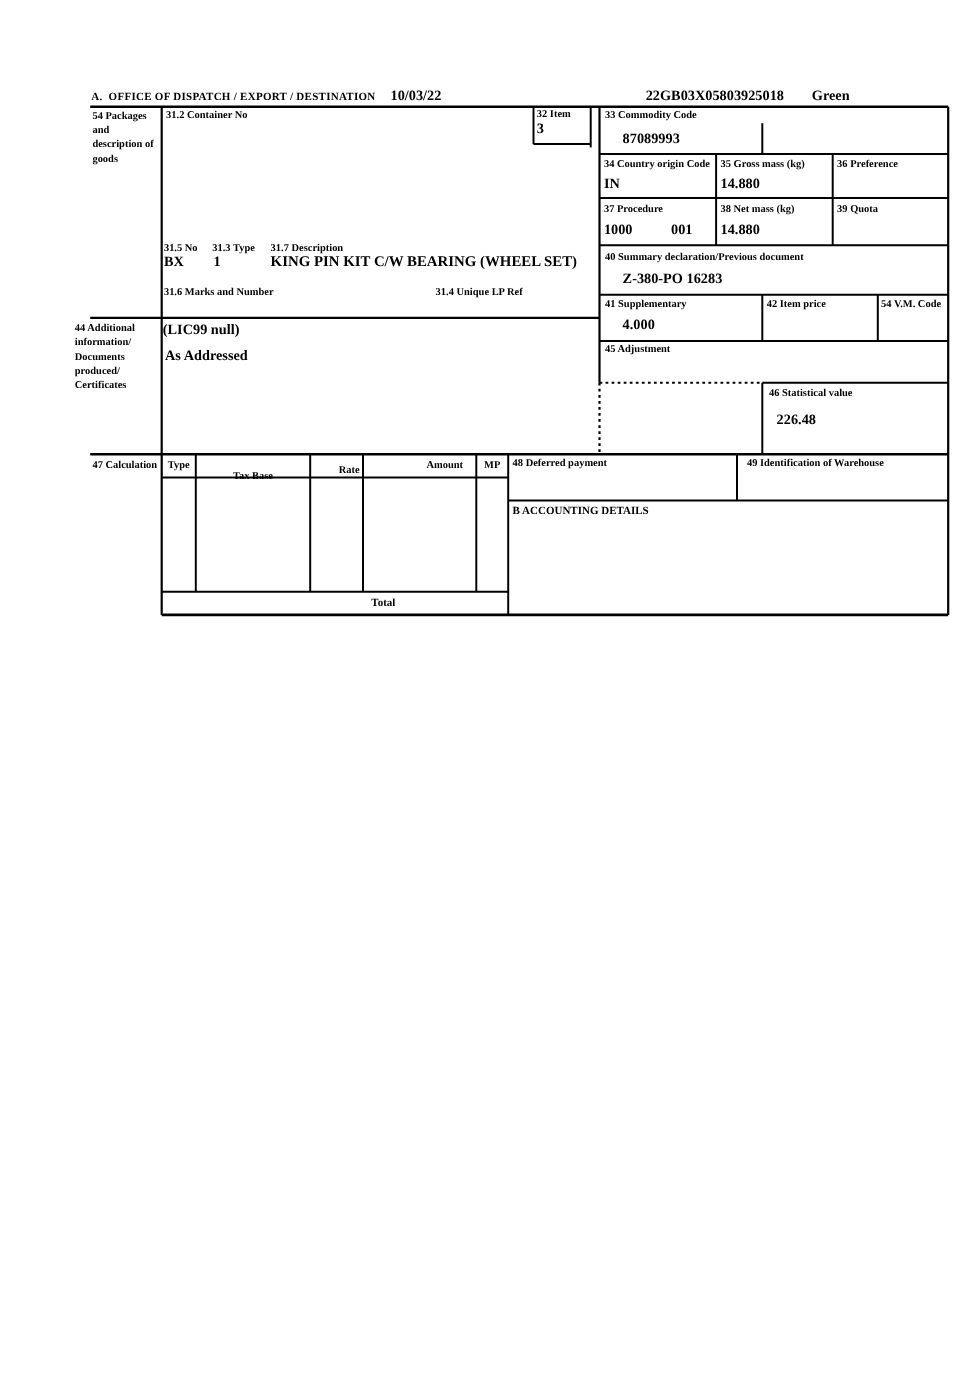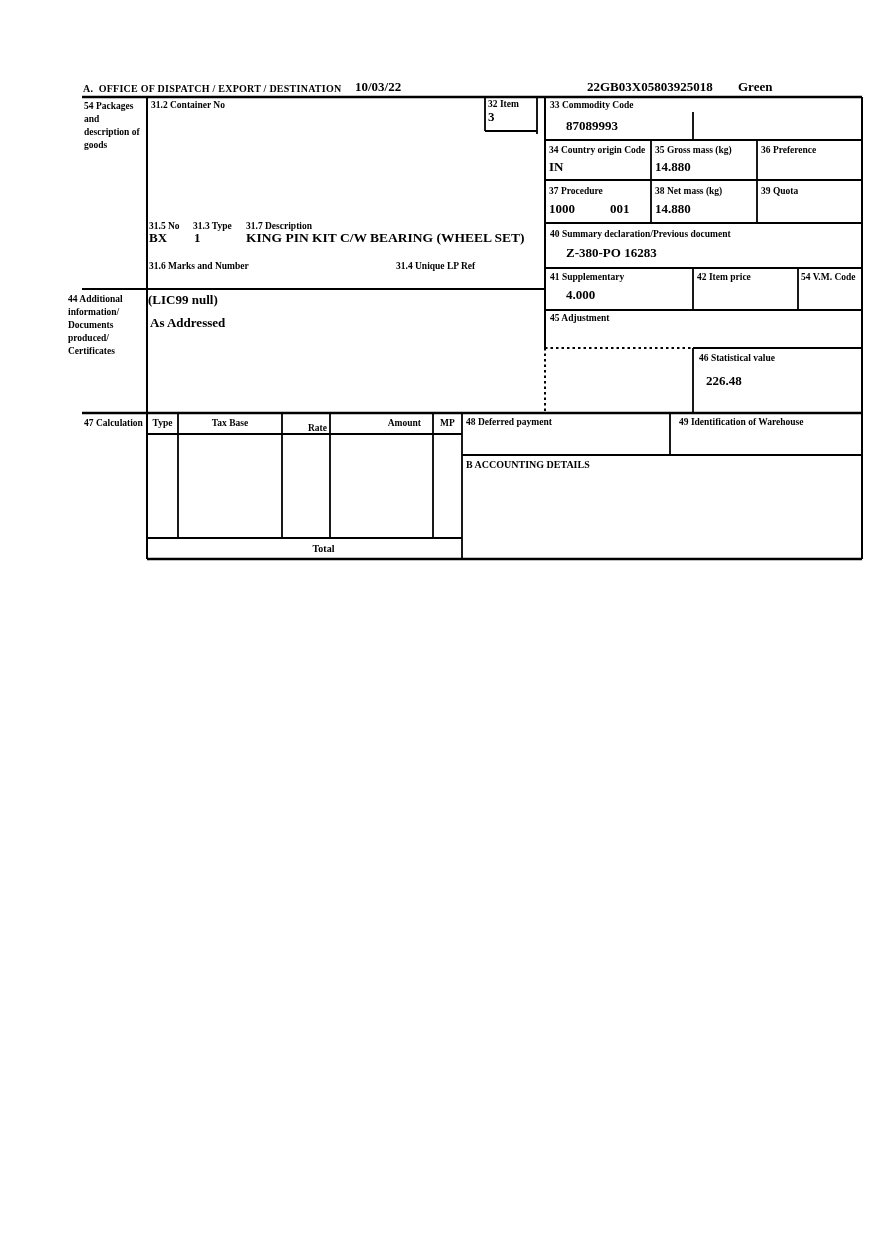"Tax Base" div.t { top: 418px -> 428px }
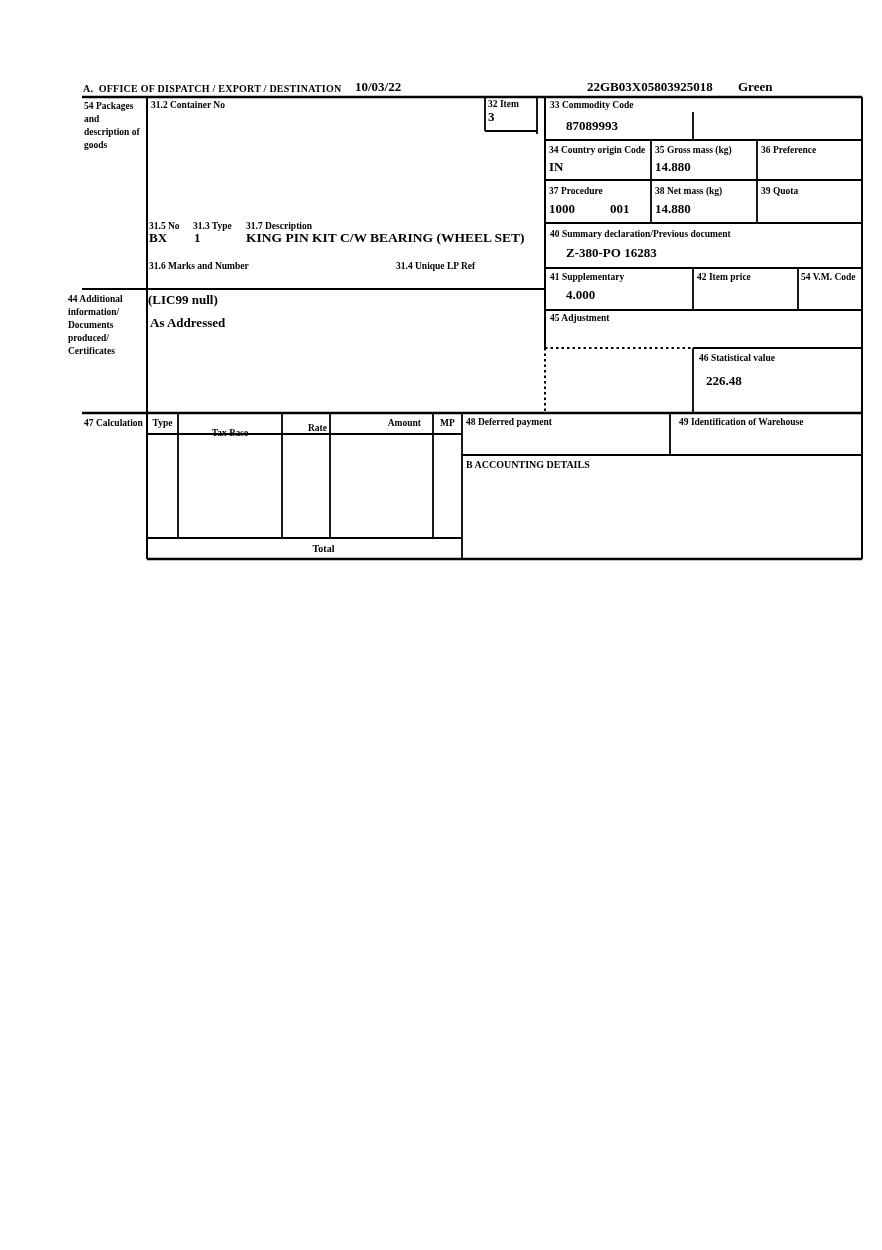"Total" .tot { padding-left: none -> 25px }
